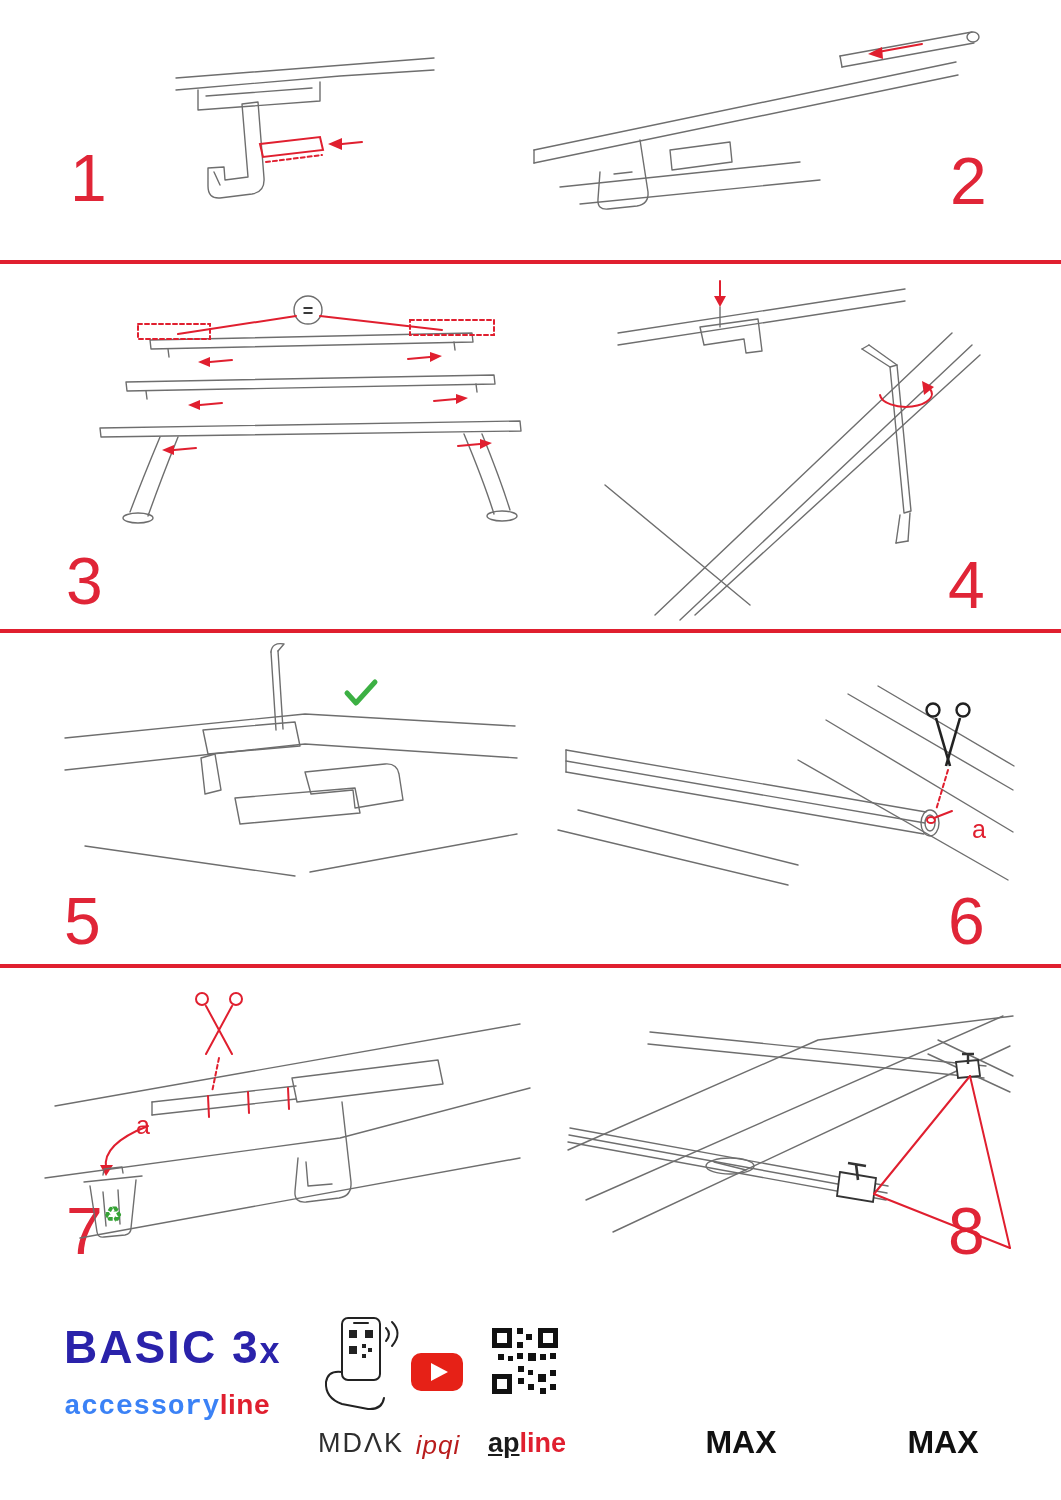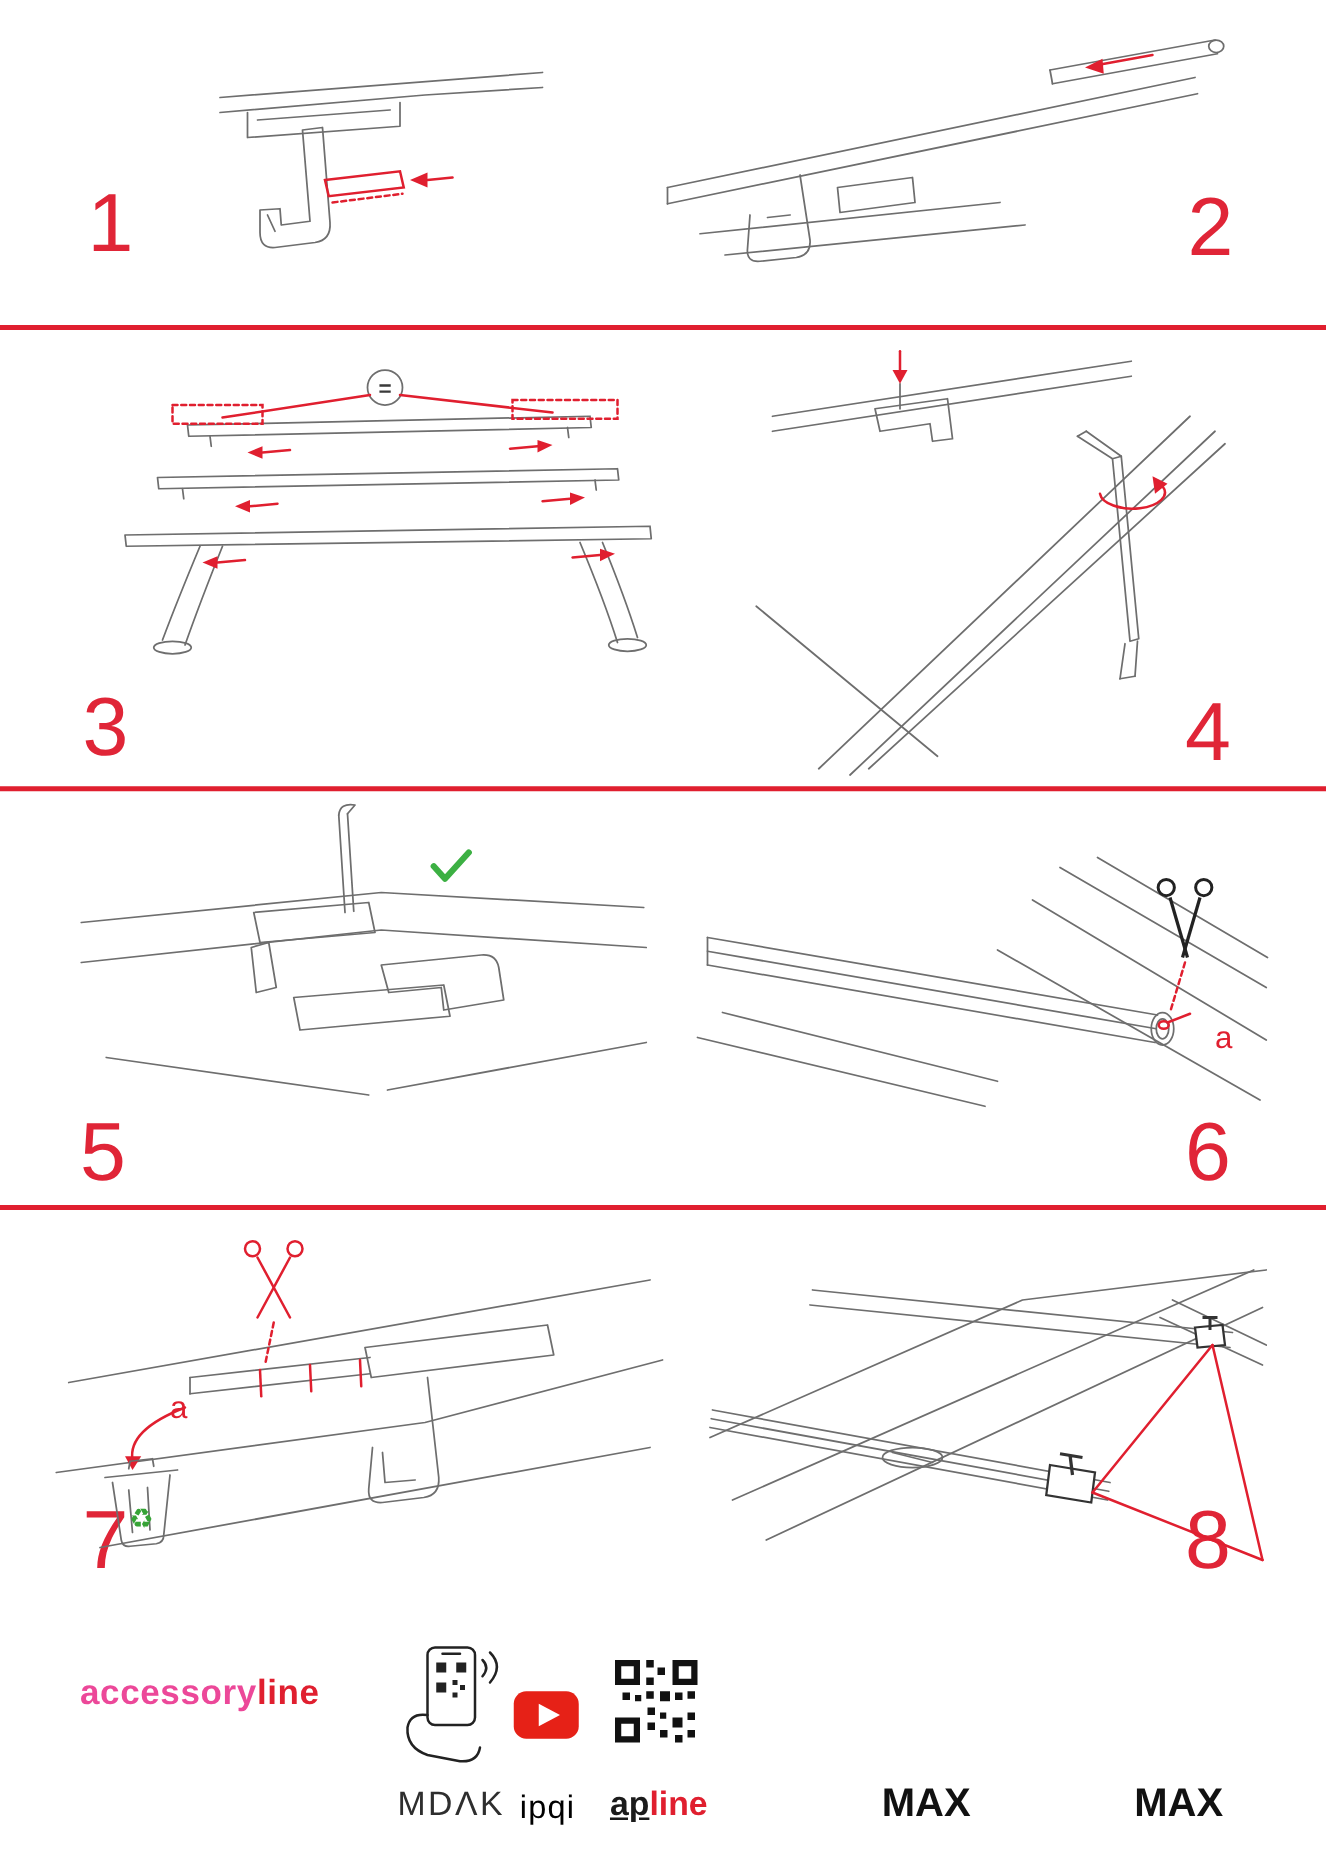"BASIC 3x" div.brand-title { html: none -> <div> <span>BASIC 3</span><span>x</span> </div> }
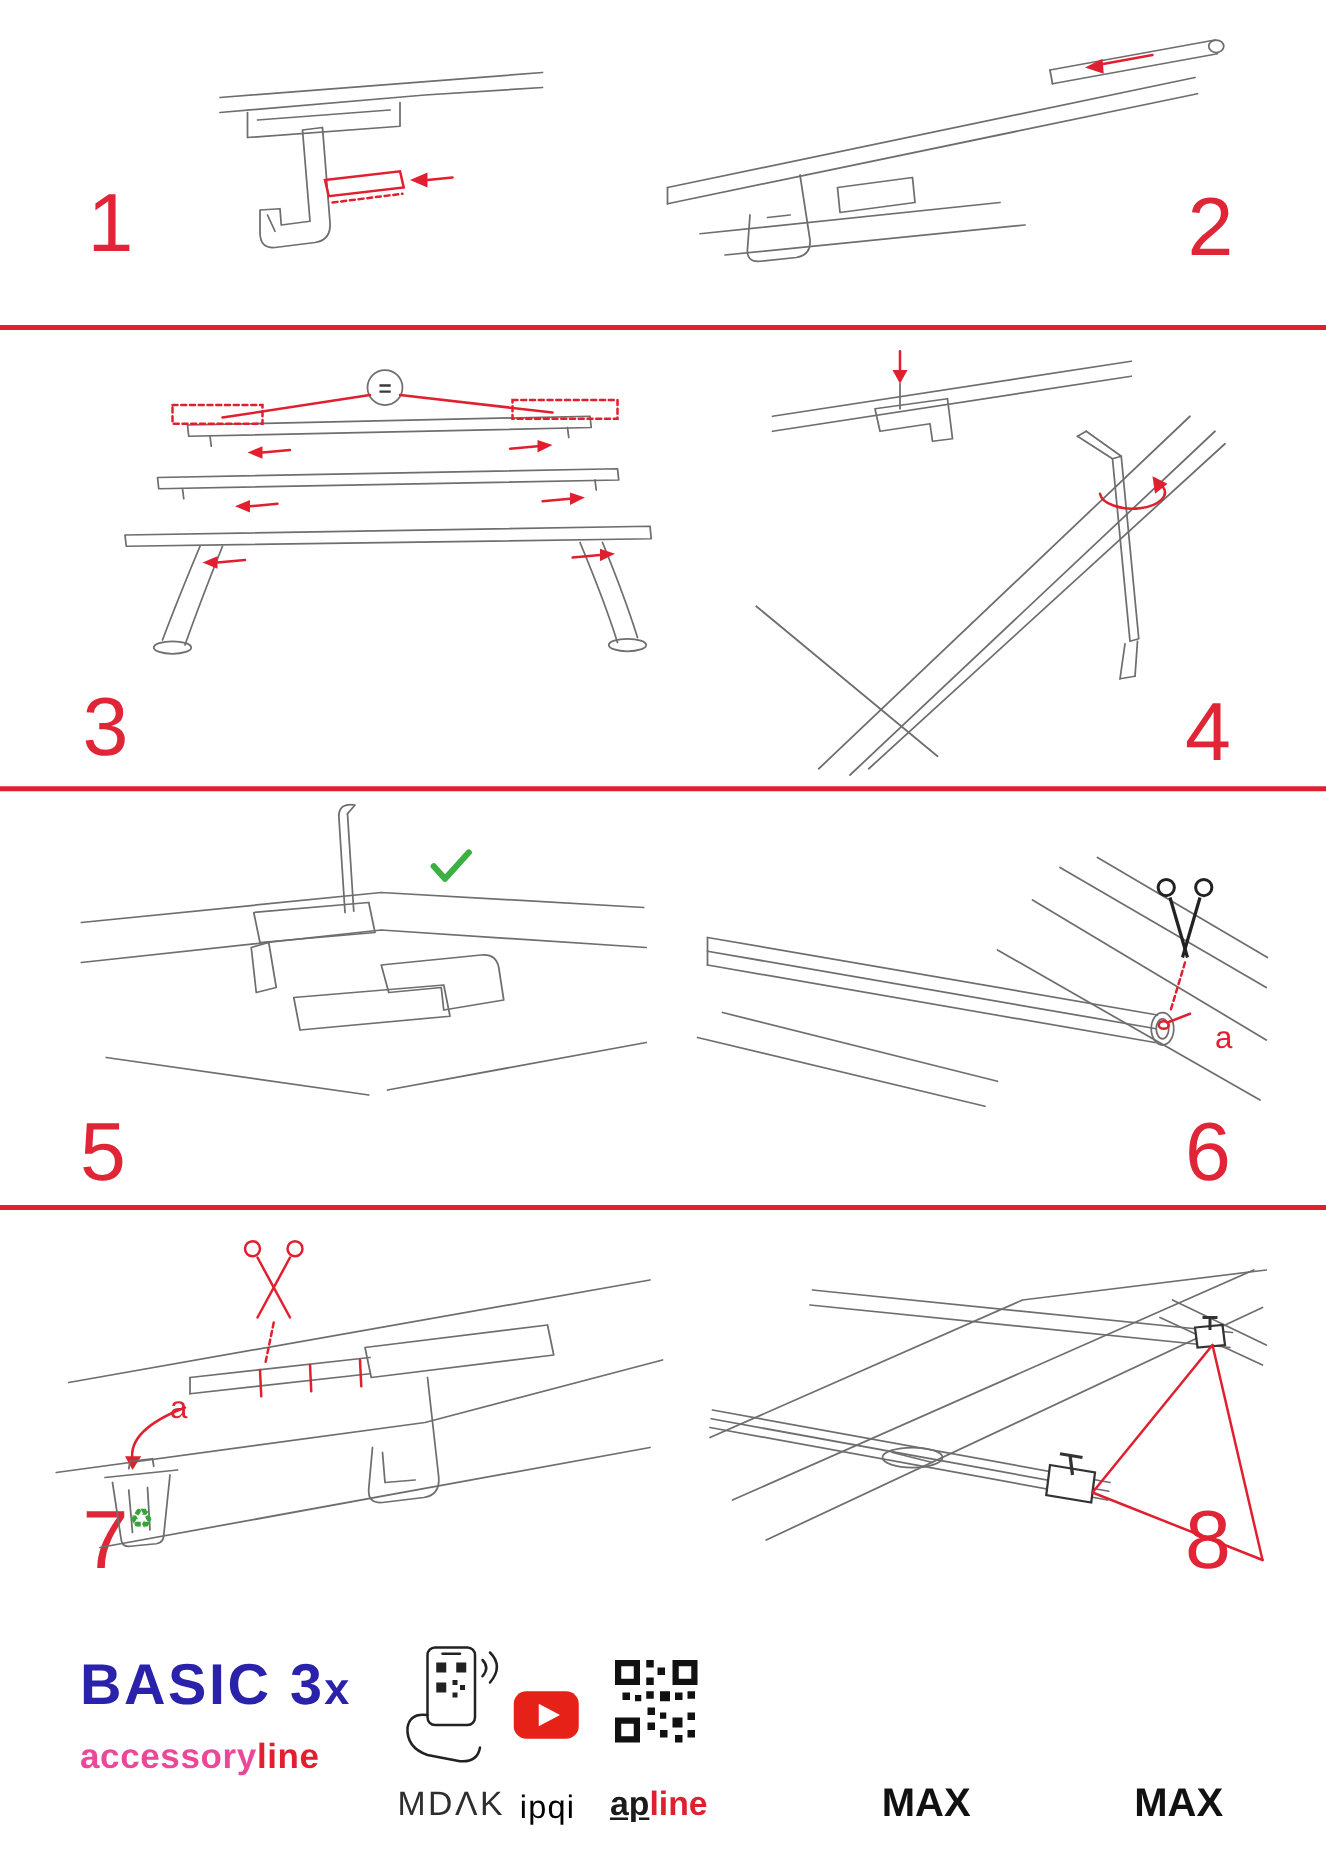"accessory" .brand-sub .blk { color: #ec4899 -> #3b82f6; font-family: none -> Liberation Mono, monospace }
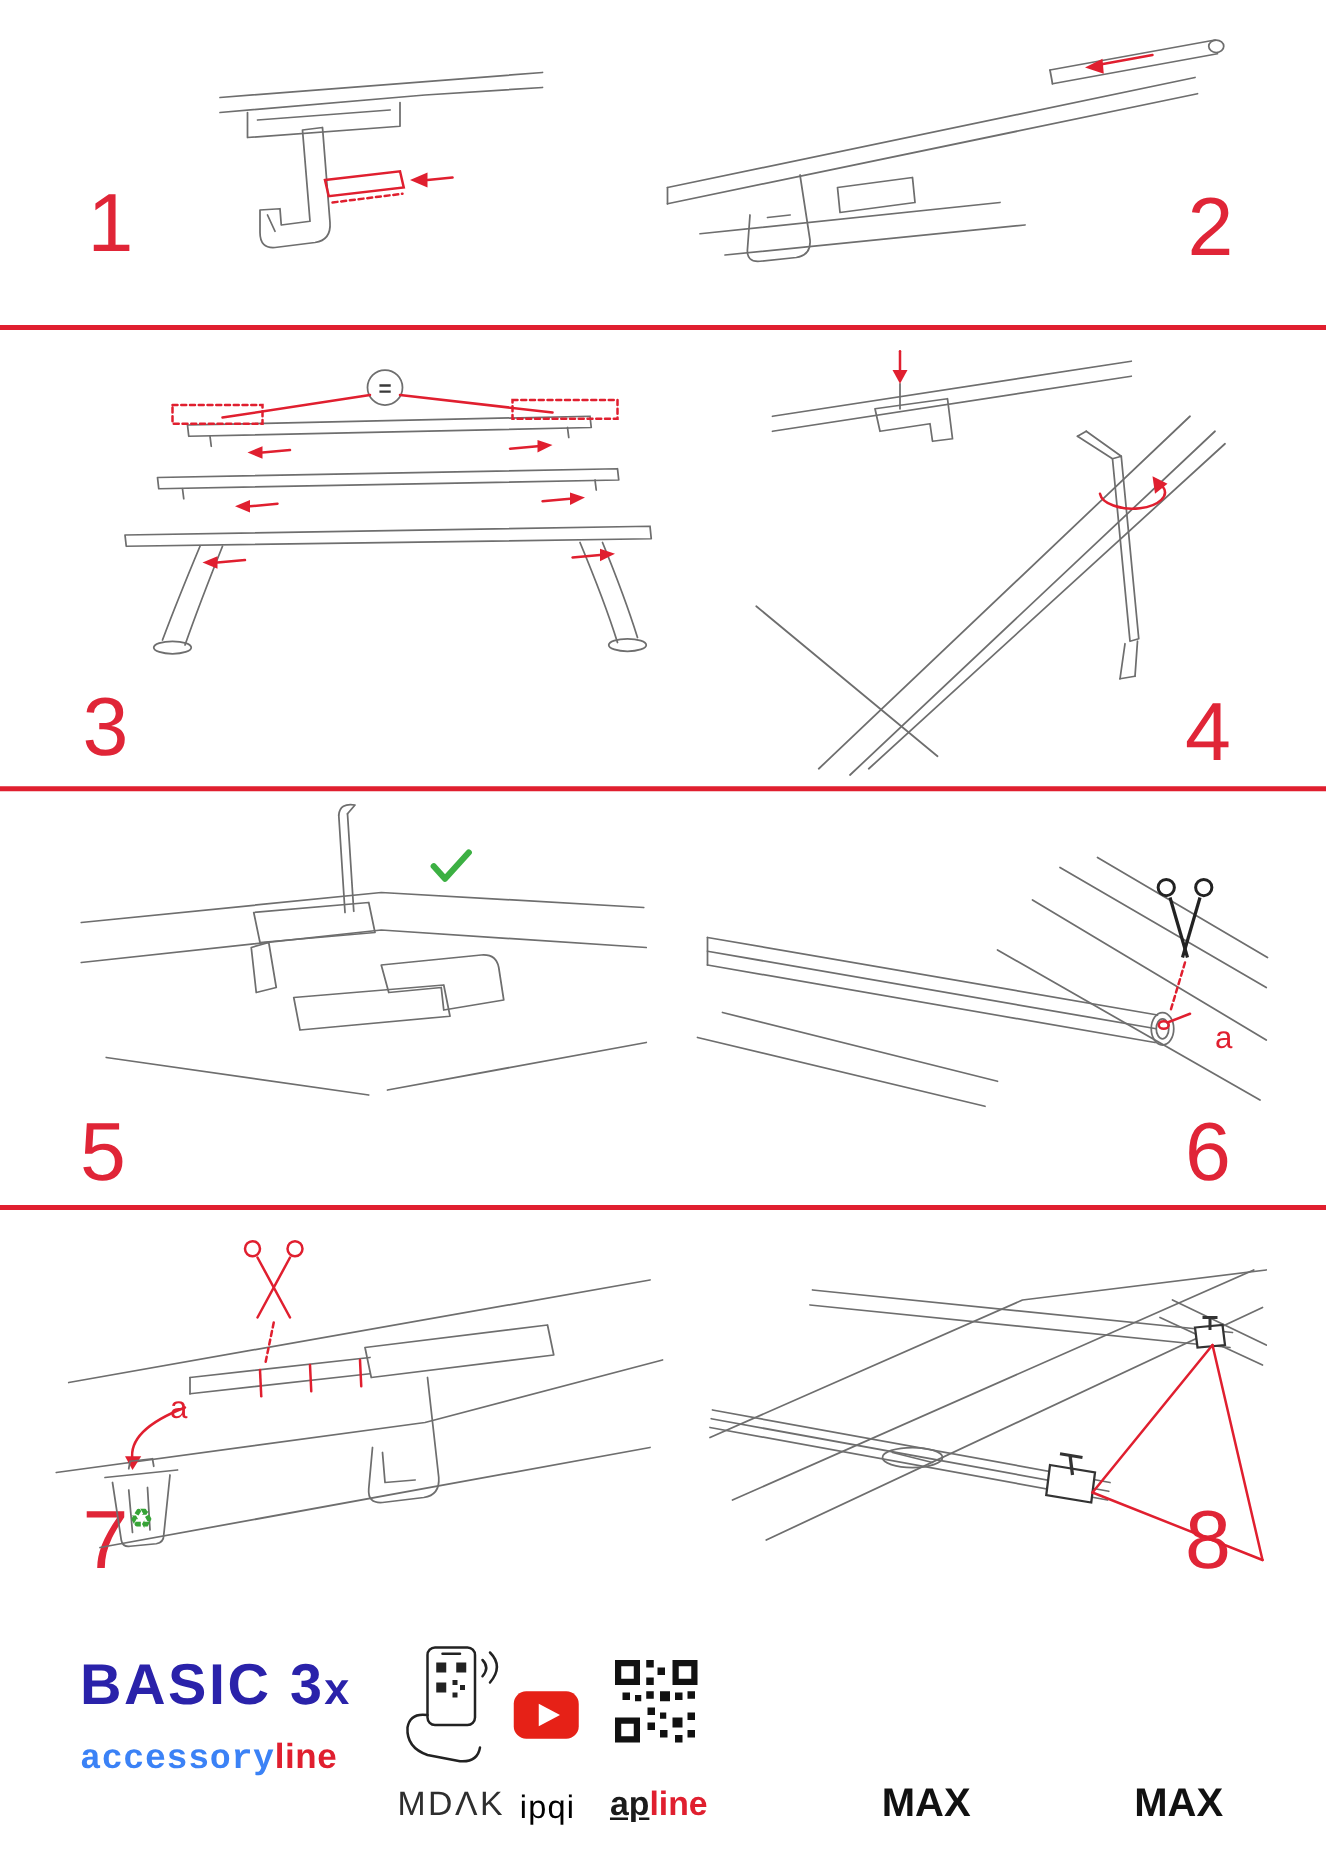"ipqi" .ipqi { color: #000000 -> #b91c1c; font-style: none -> italic }
